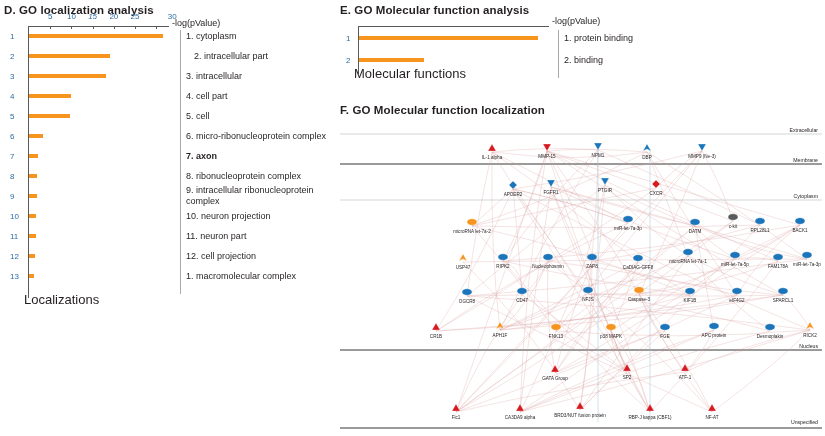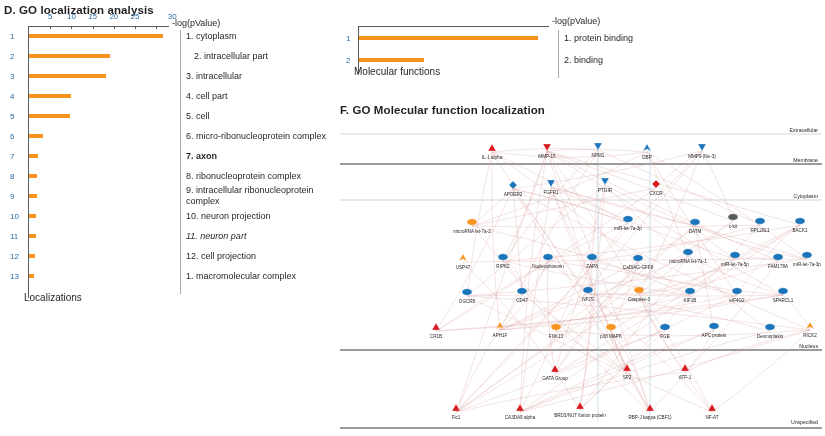"E. GO Molecular function analysis" div.panel-title { html: none -> <div>E. GO Molecular function analysis</div> }
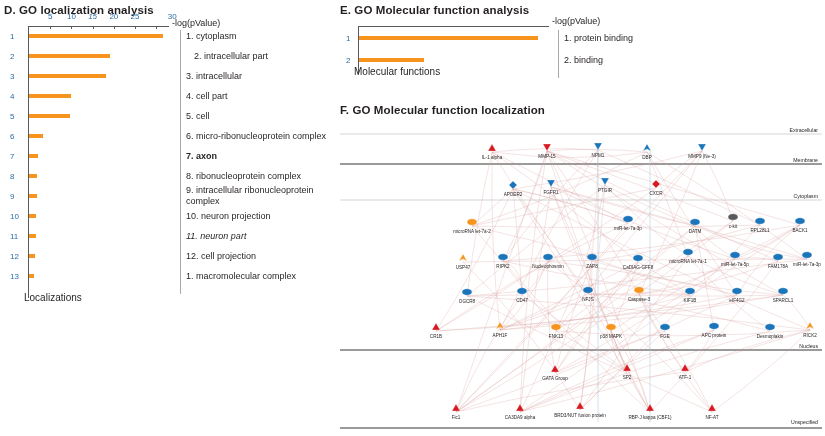"Molecular functions" .axis-bottom-label { font-size: 10px -> 13px }
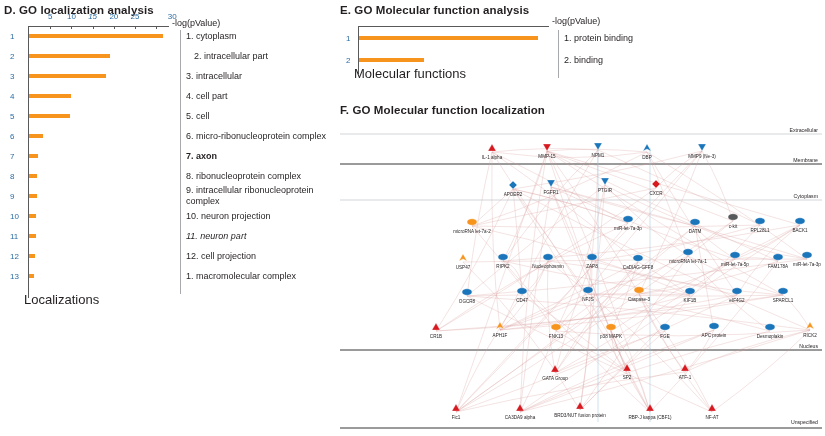"11. neuron part" div.cat-label { font-style: italic -> none }
